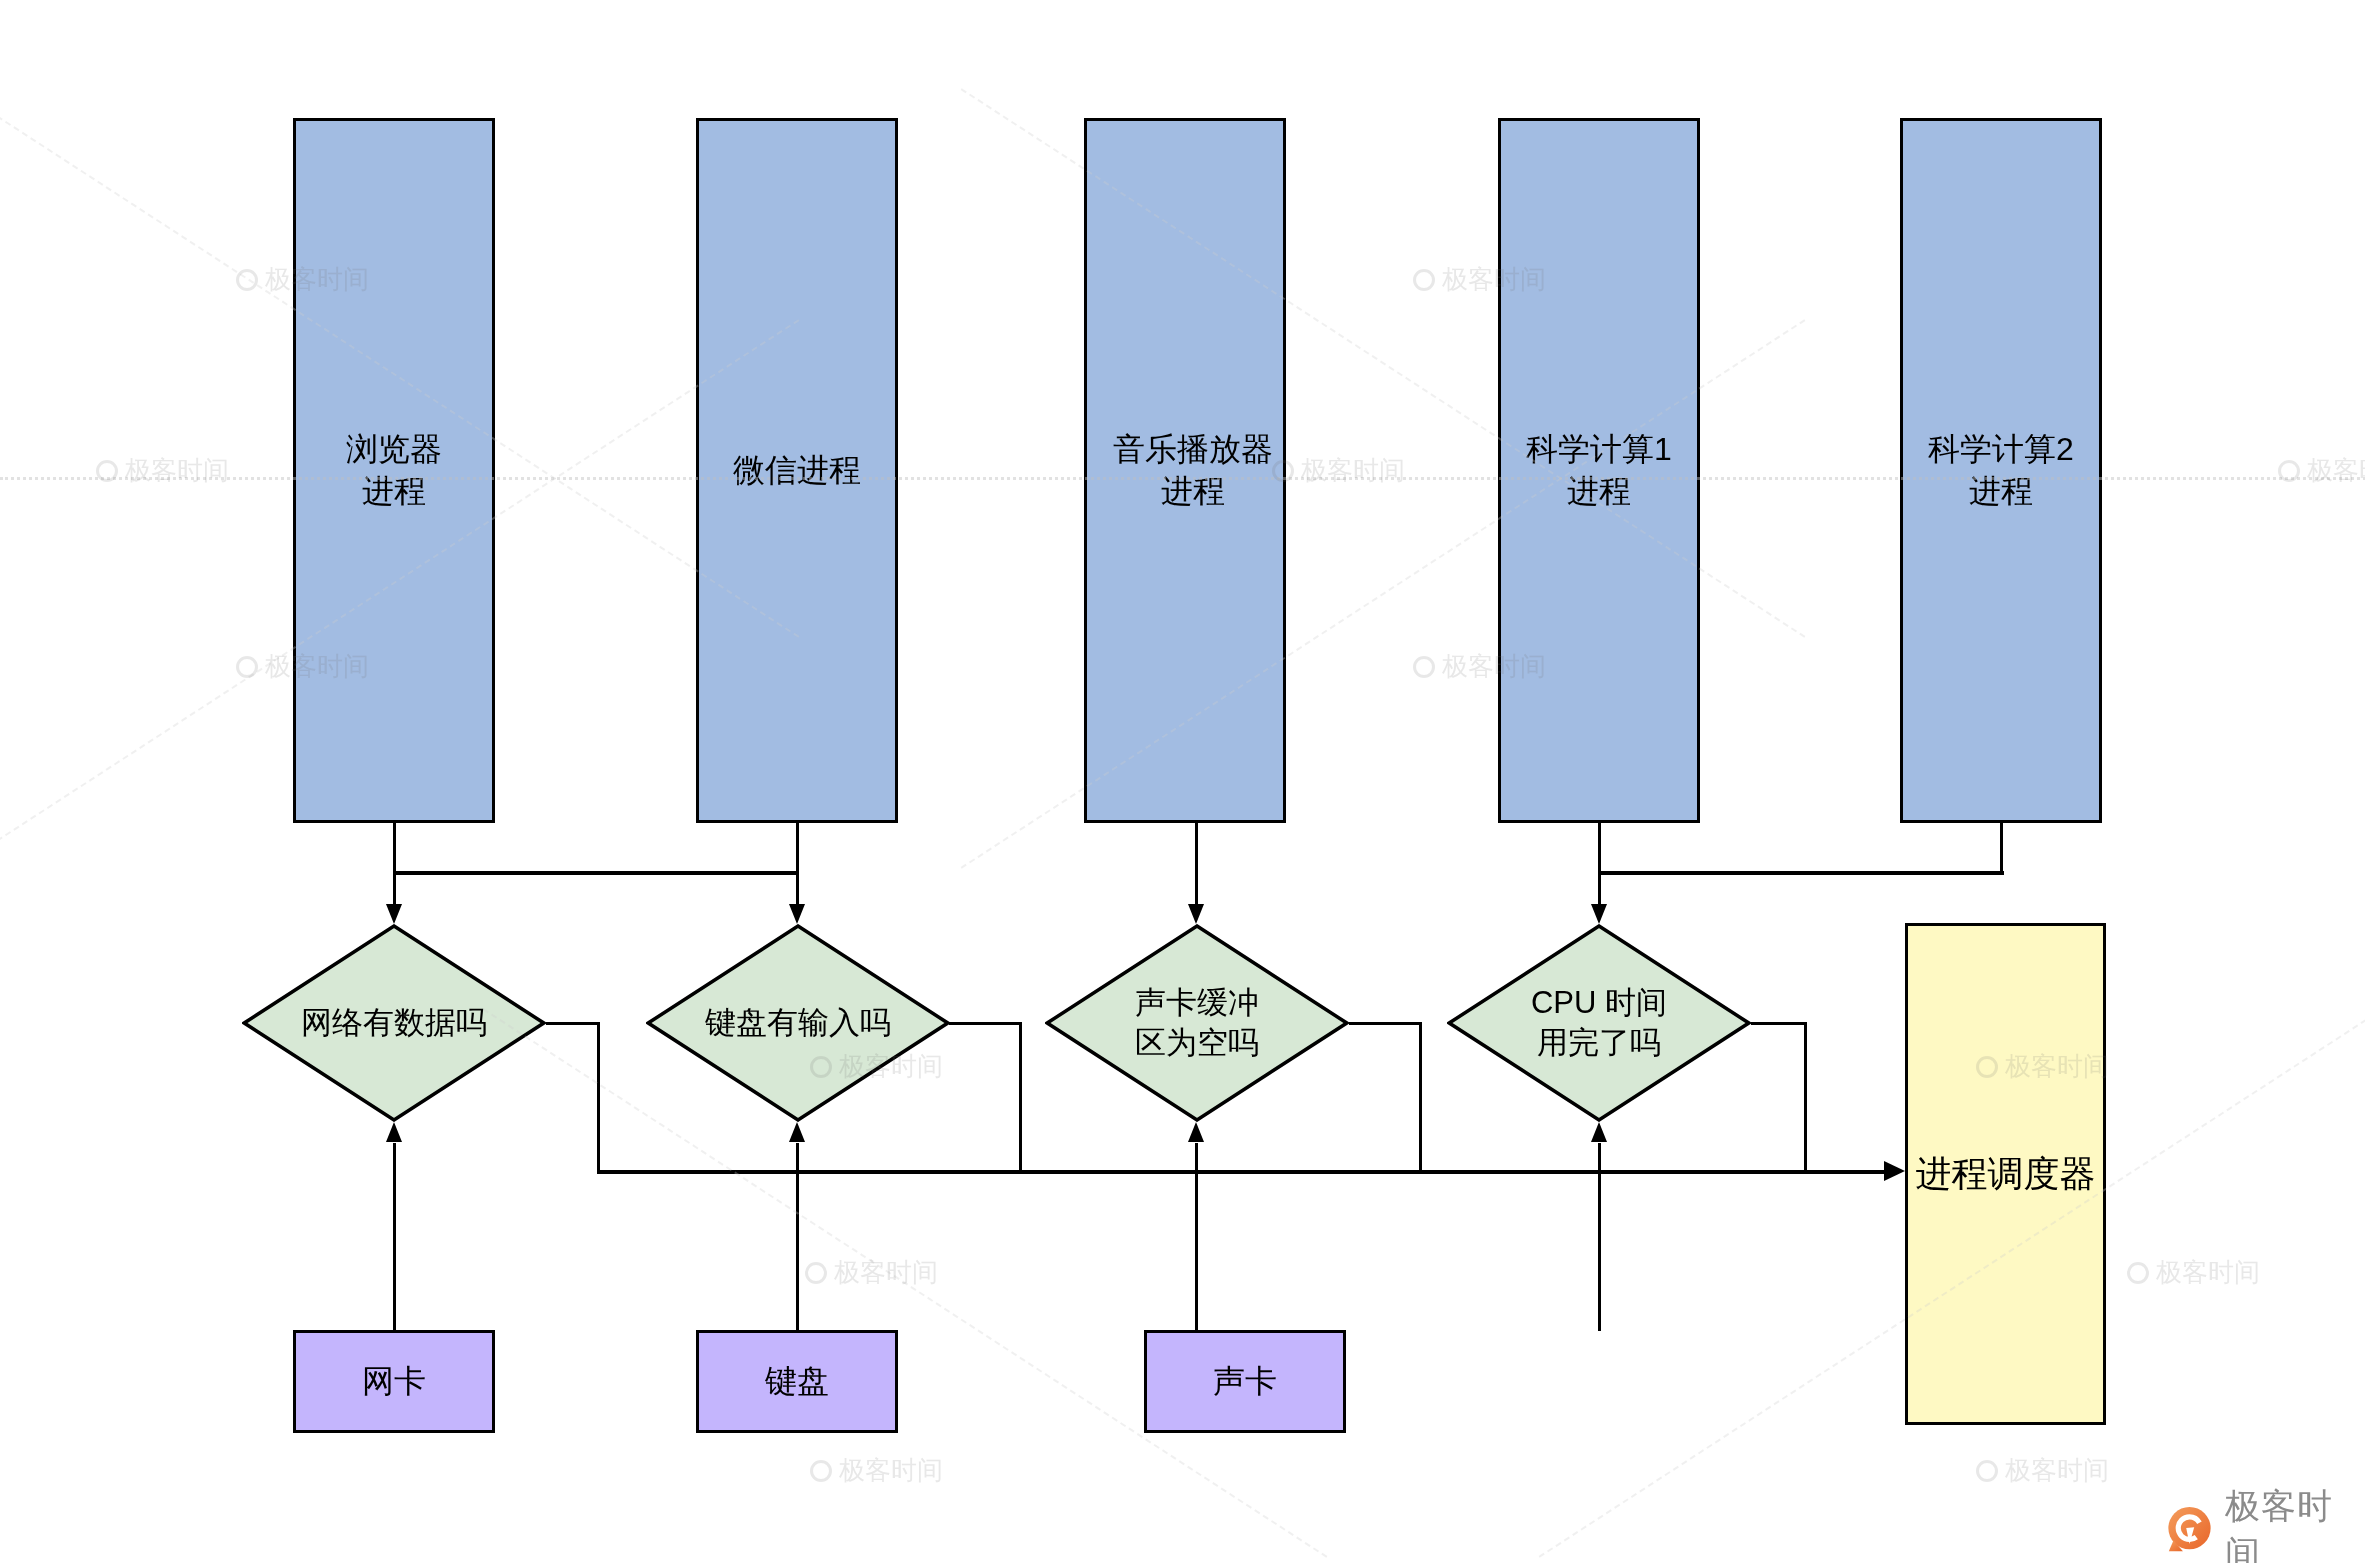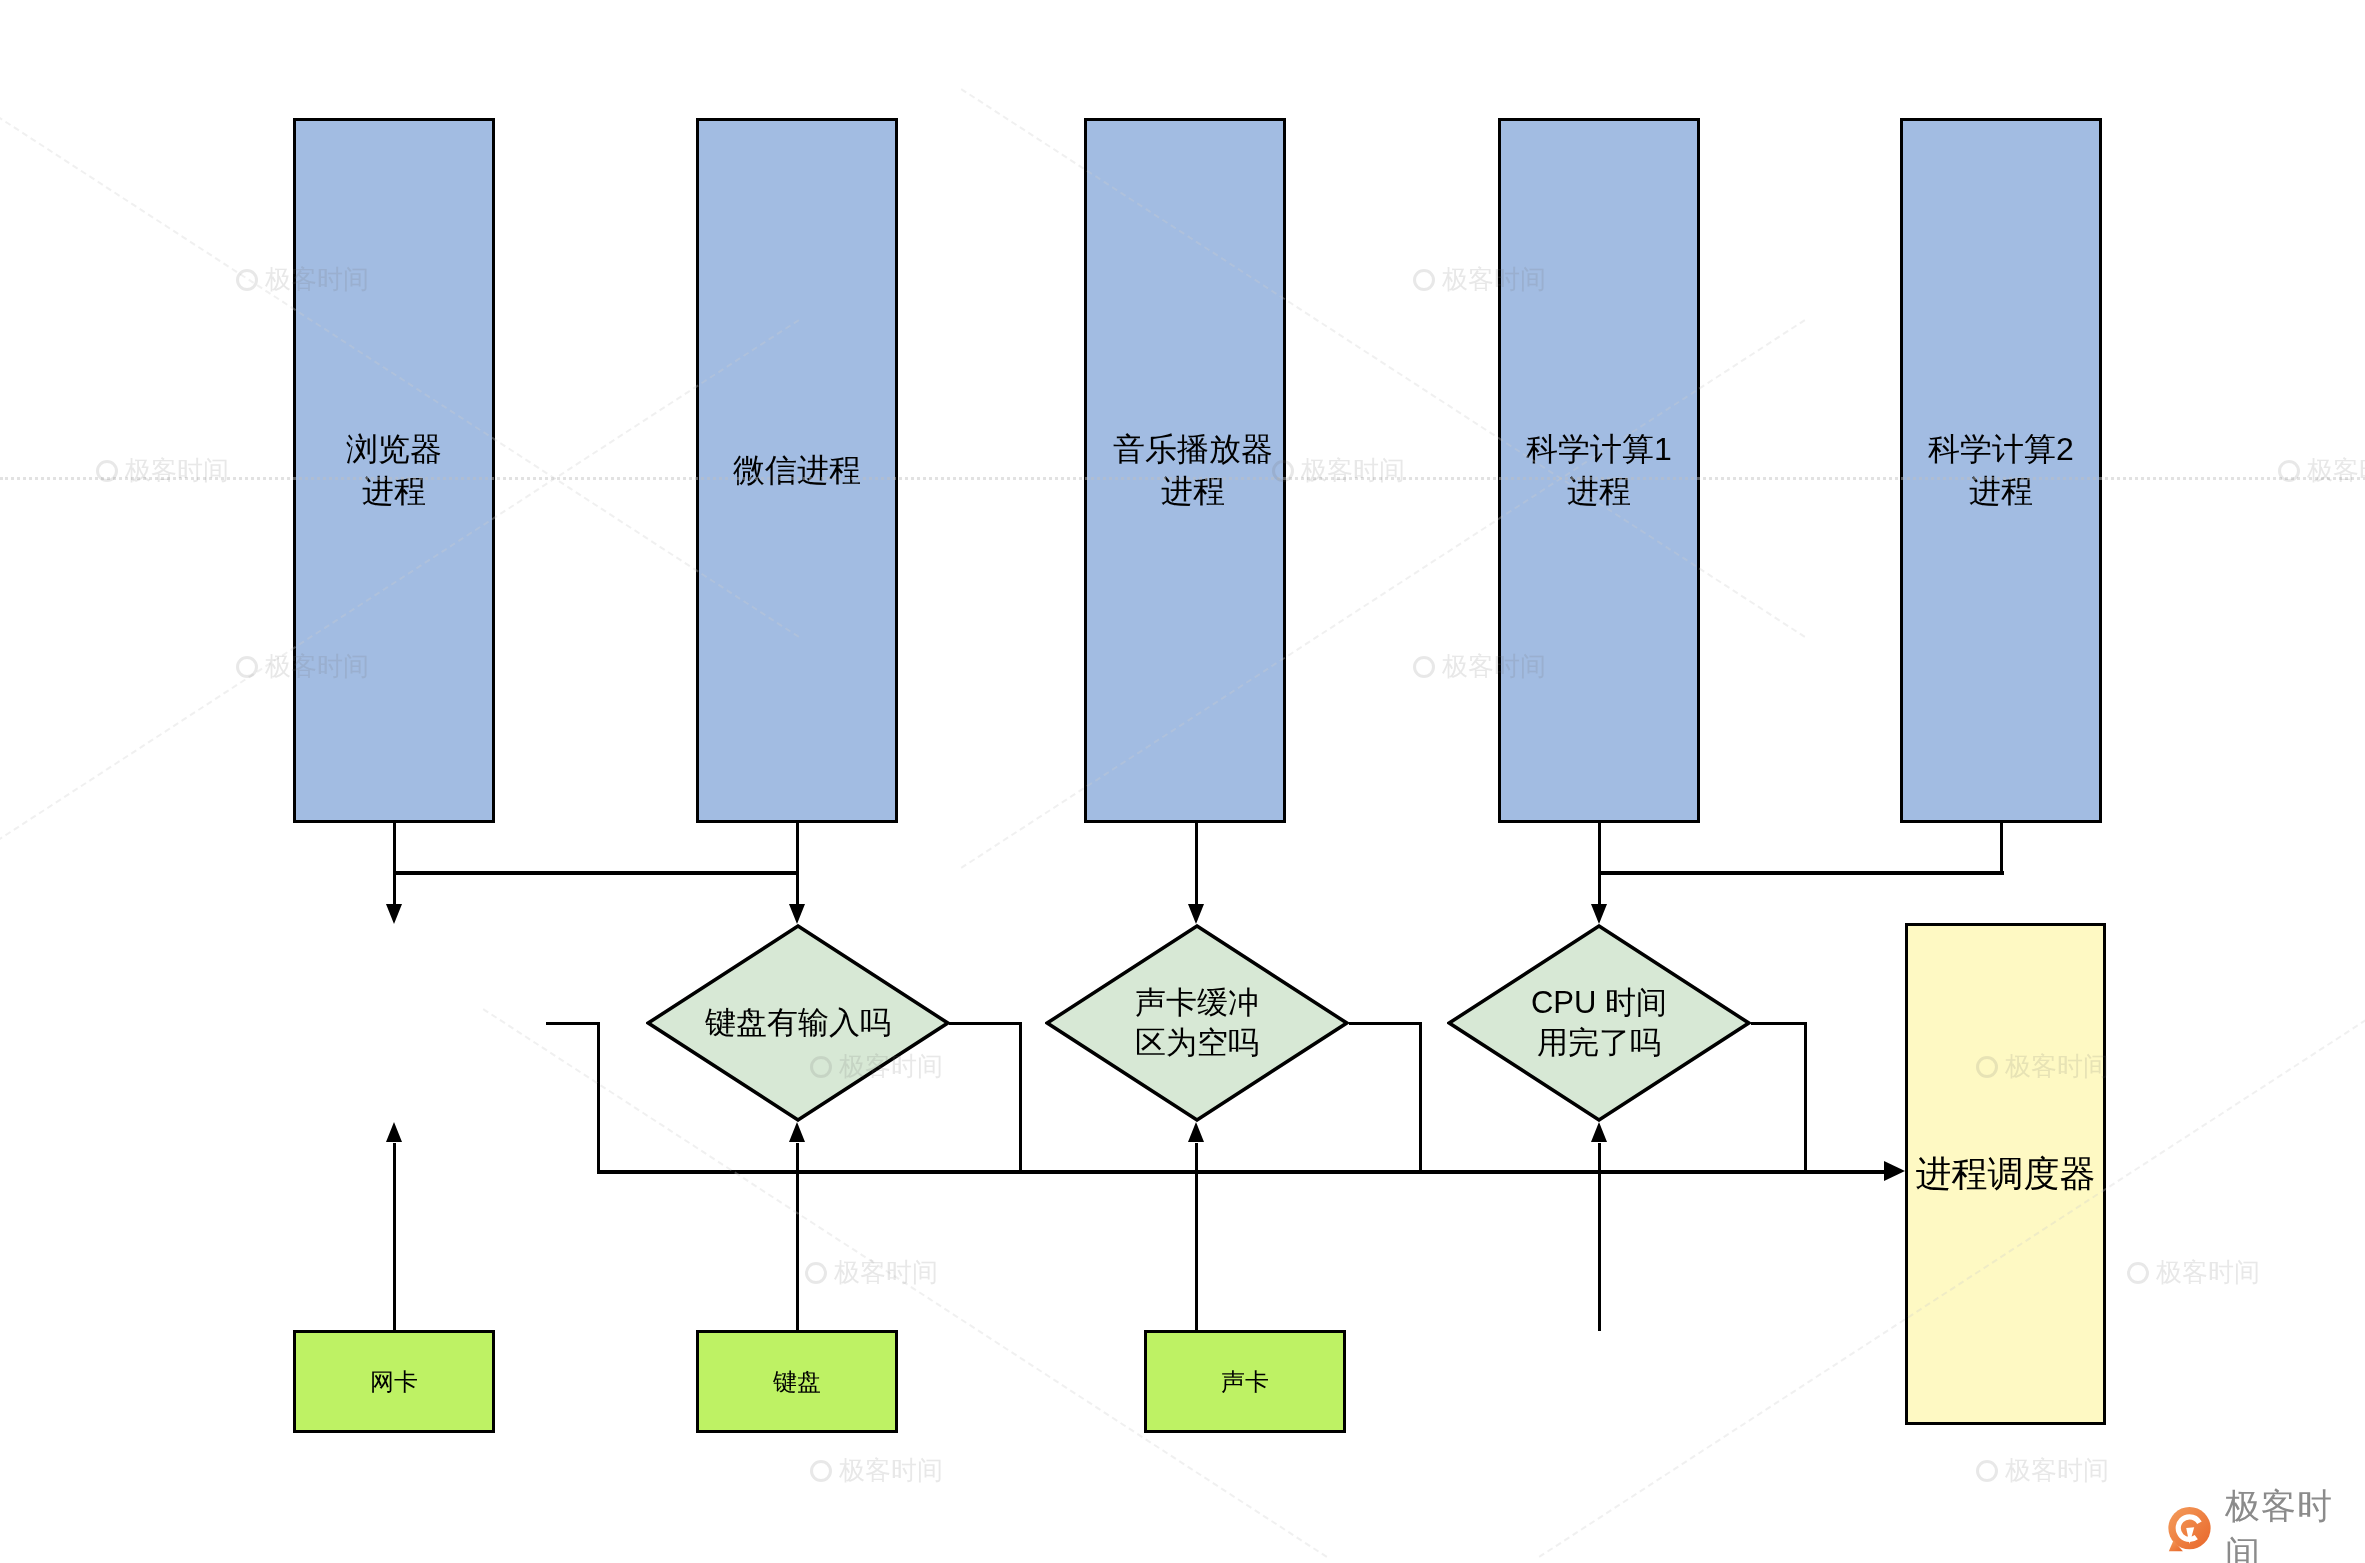"网络有数据吗" div.dia { html: none -> <div> <svg> <polygon></polygon> </svg> <div> <span>网络有数据吗</span> </div> </div> }
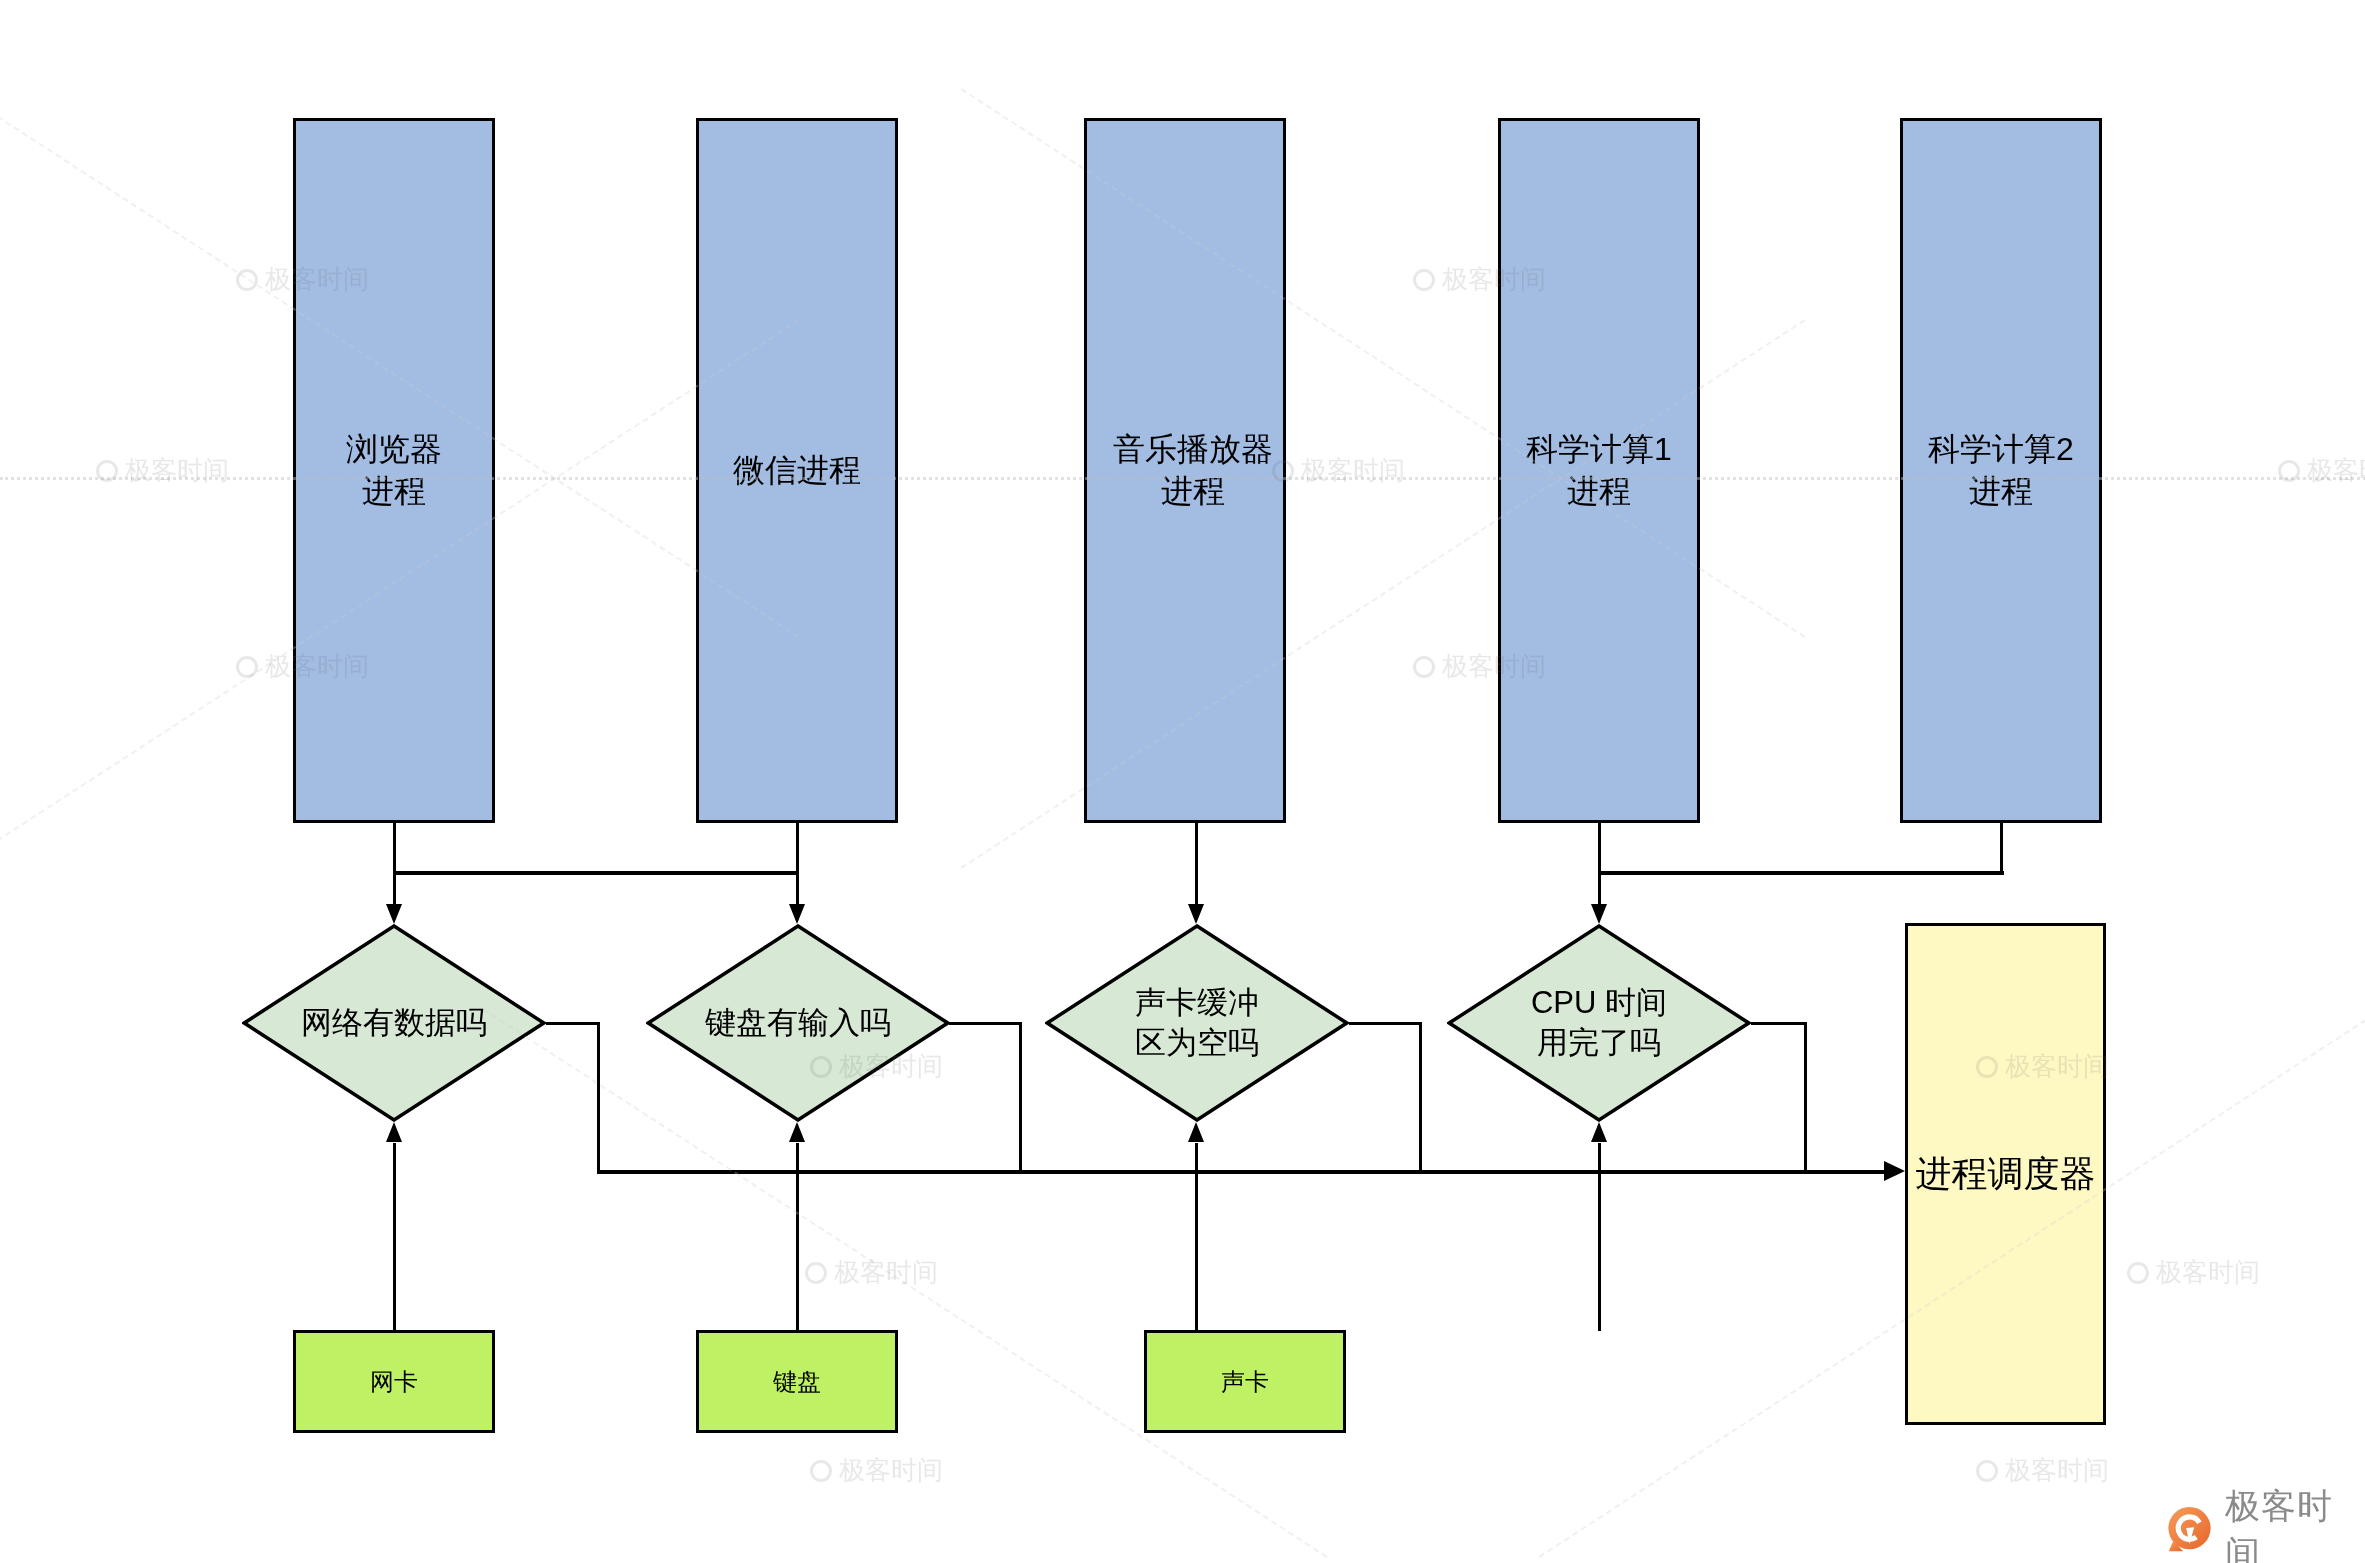"网卡" .hw { background: #bef264 -> #c4b5fd; font-size: 24px -> 32px }
